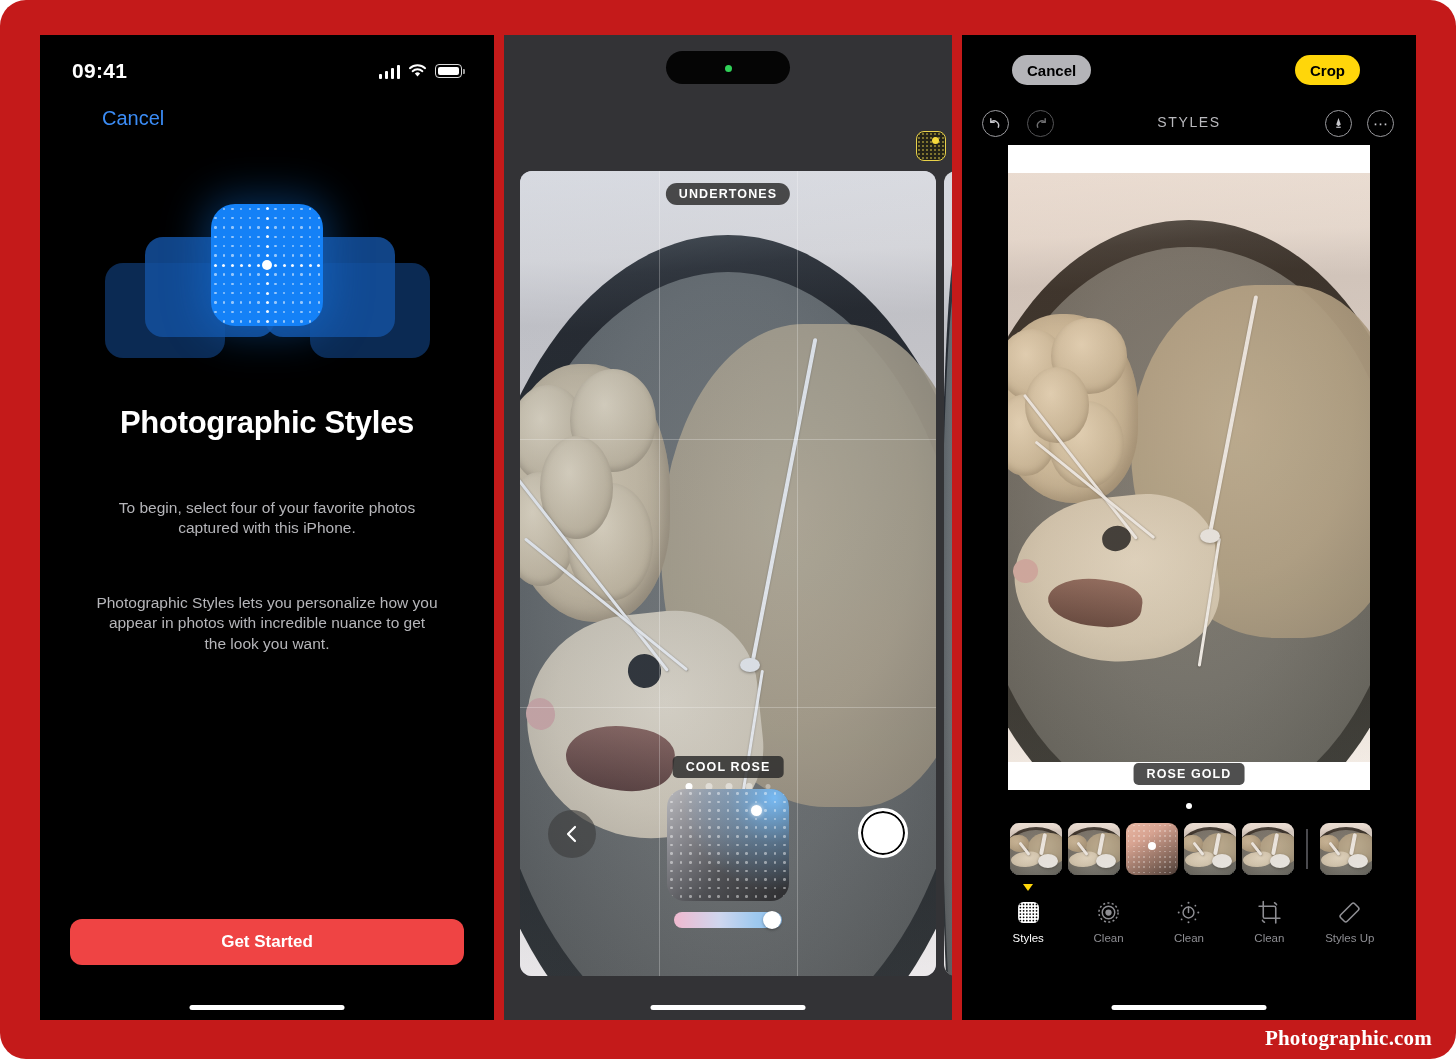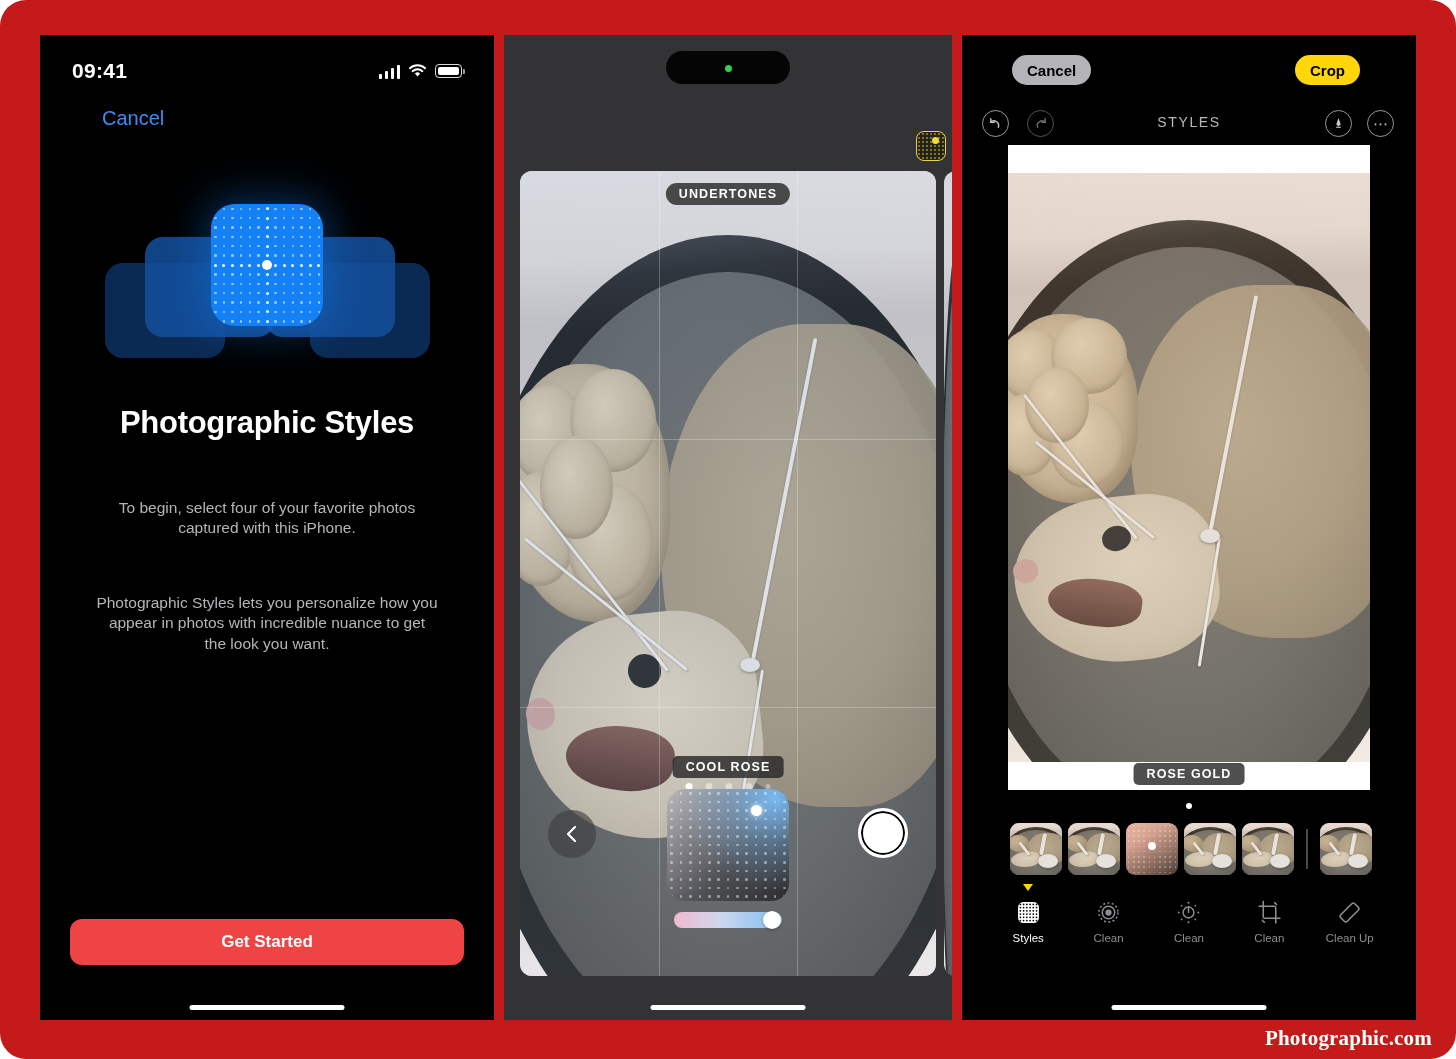"Clean Up" span.tab-label { text: Clean -> Styles }
